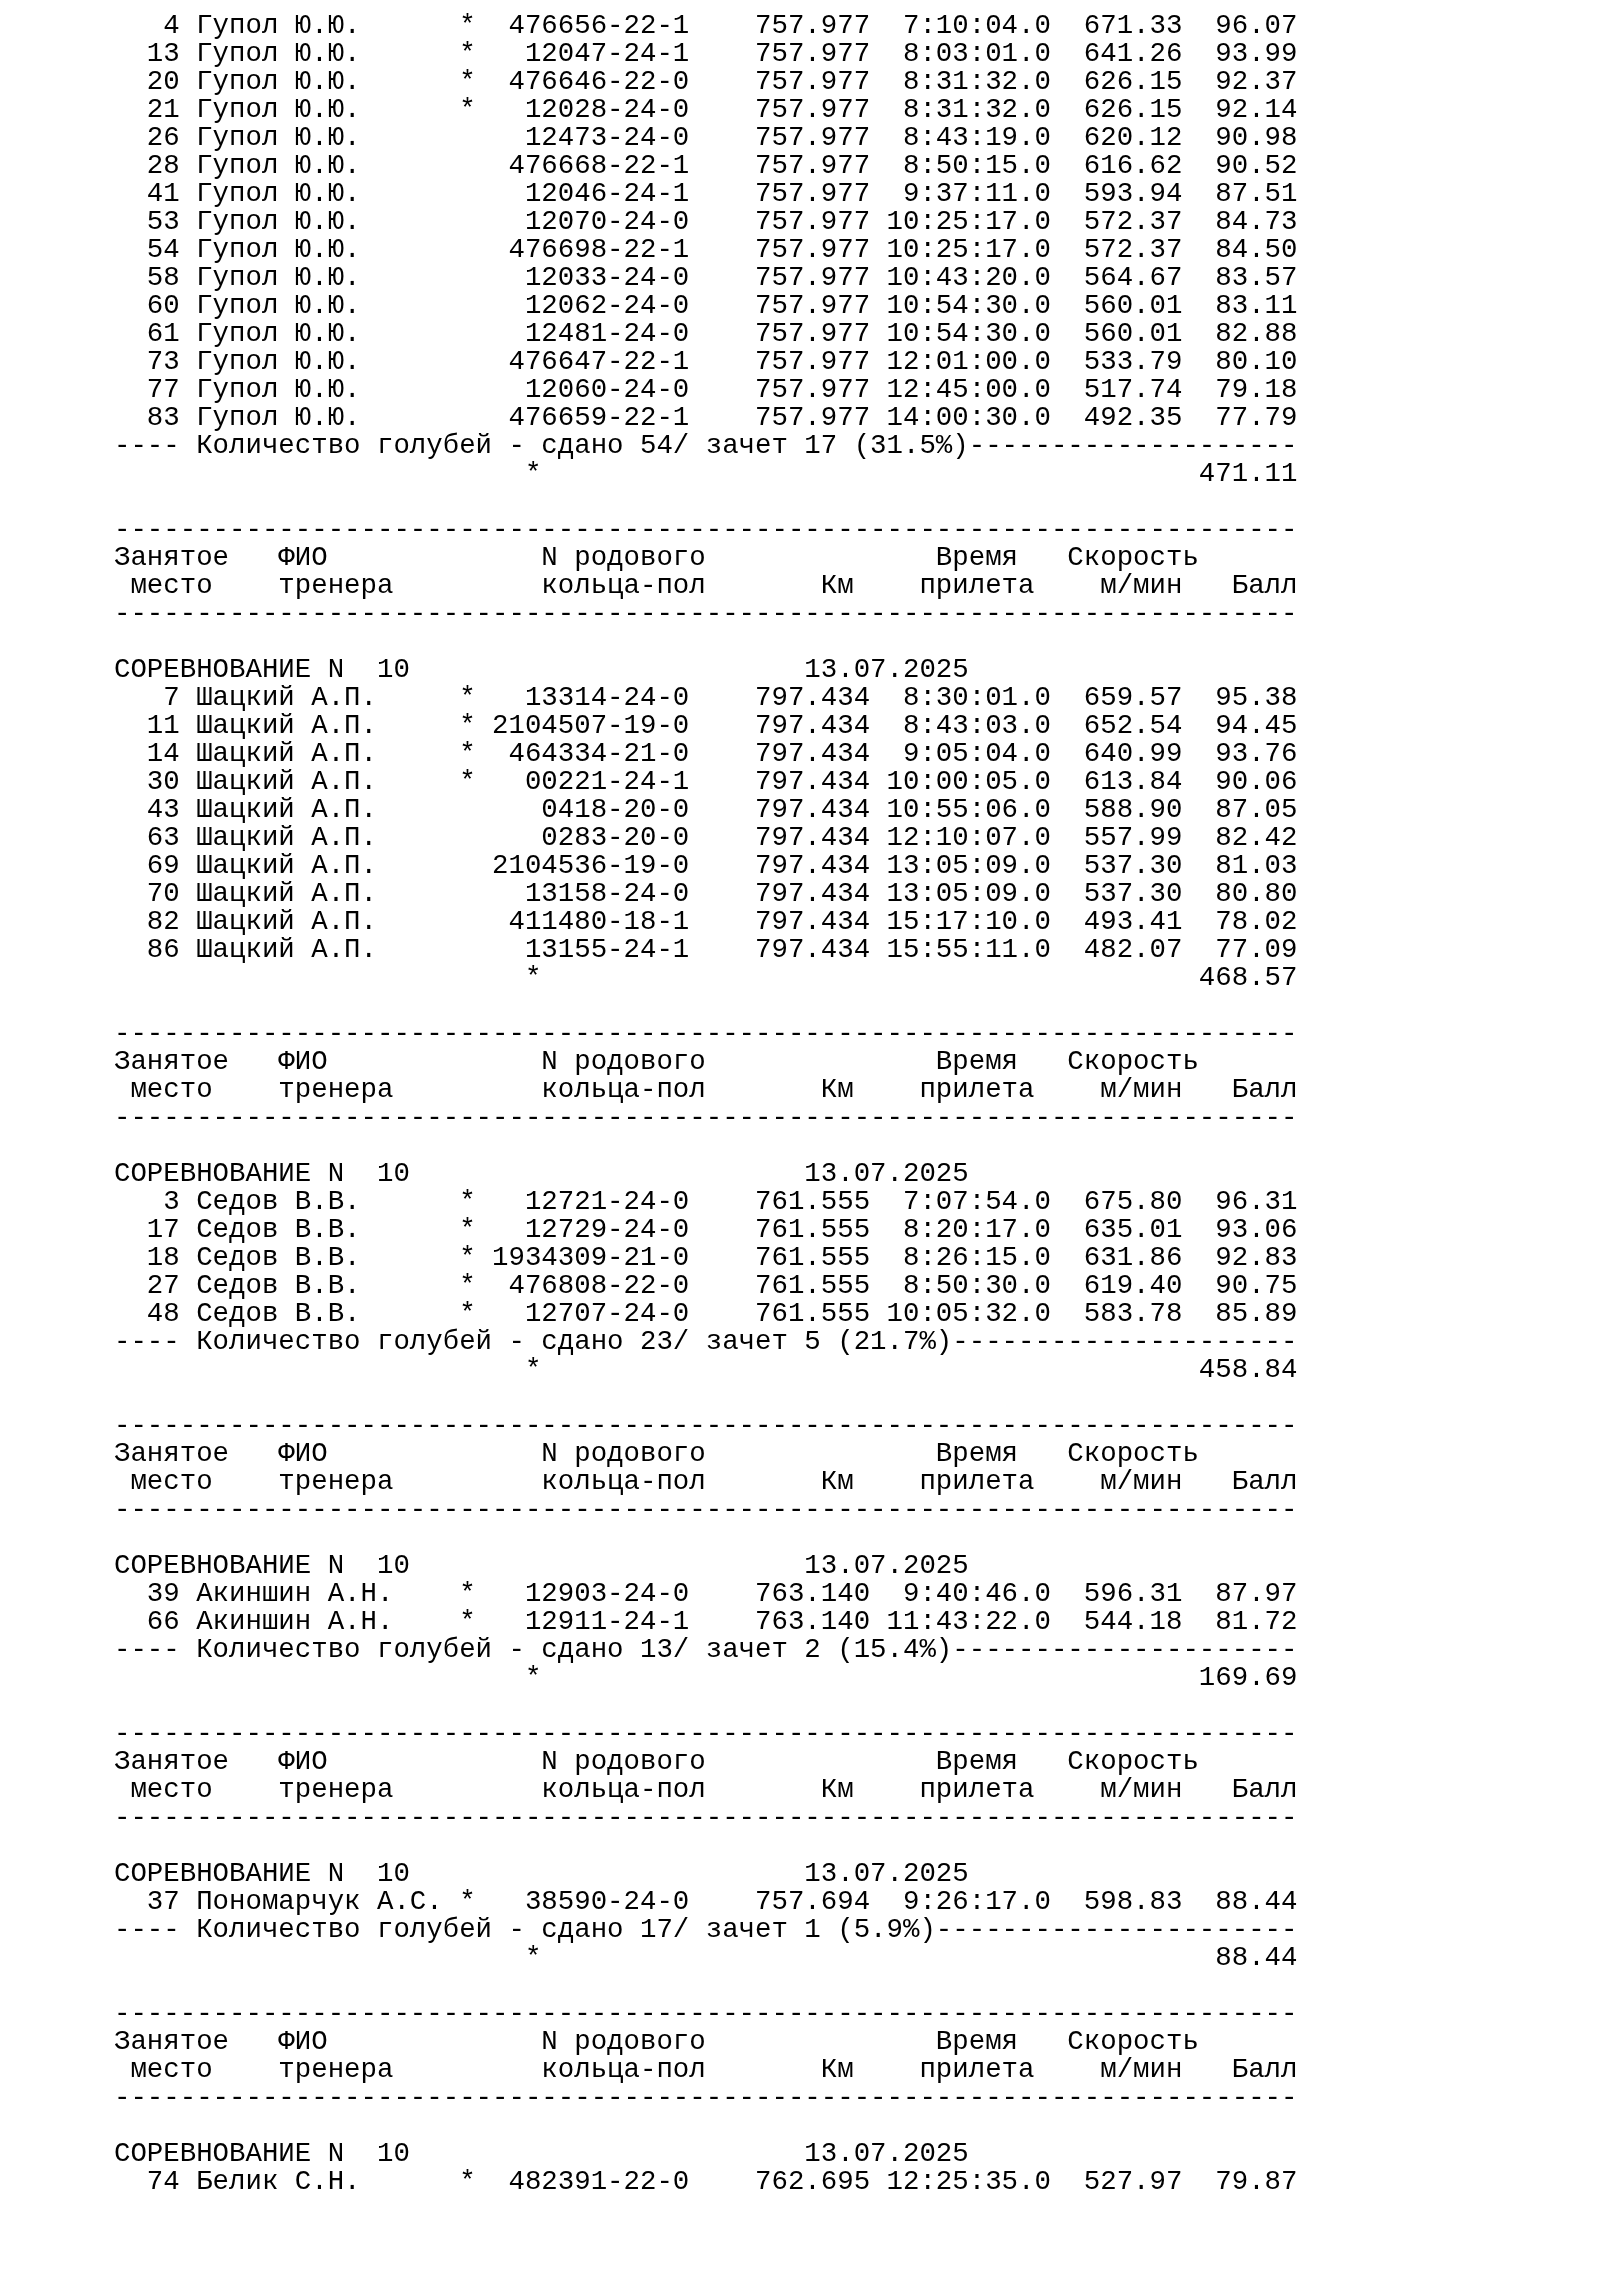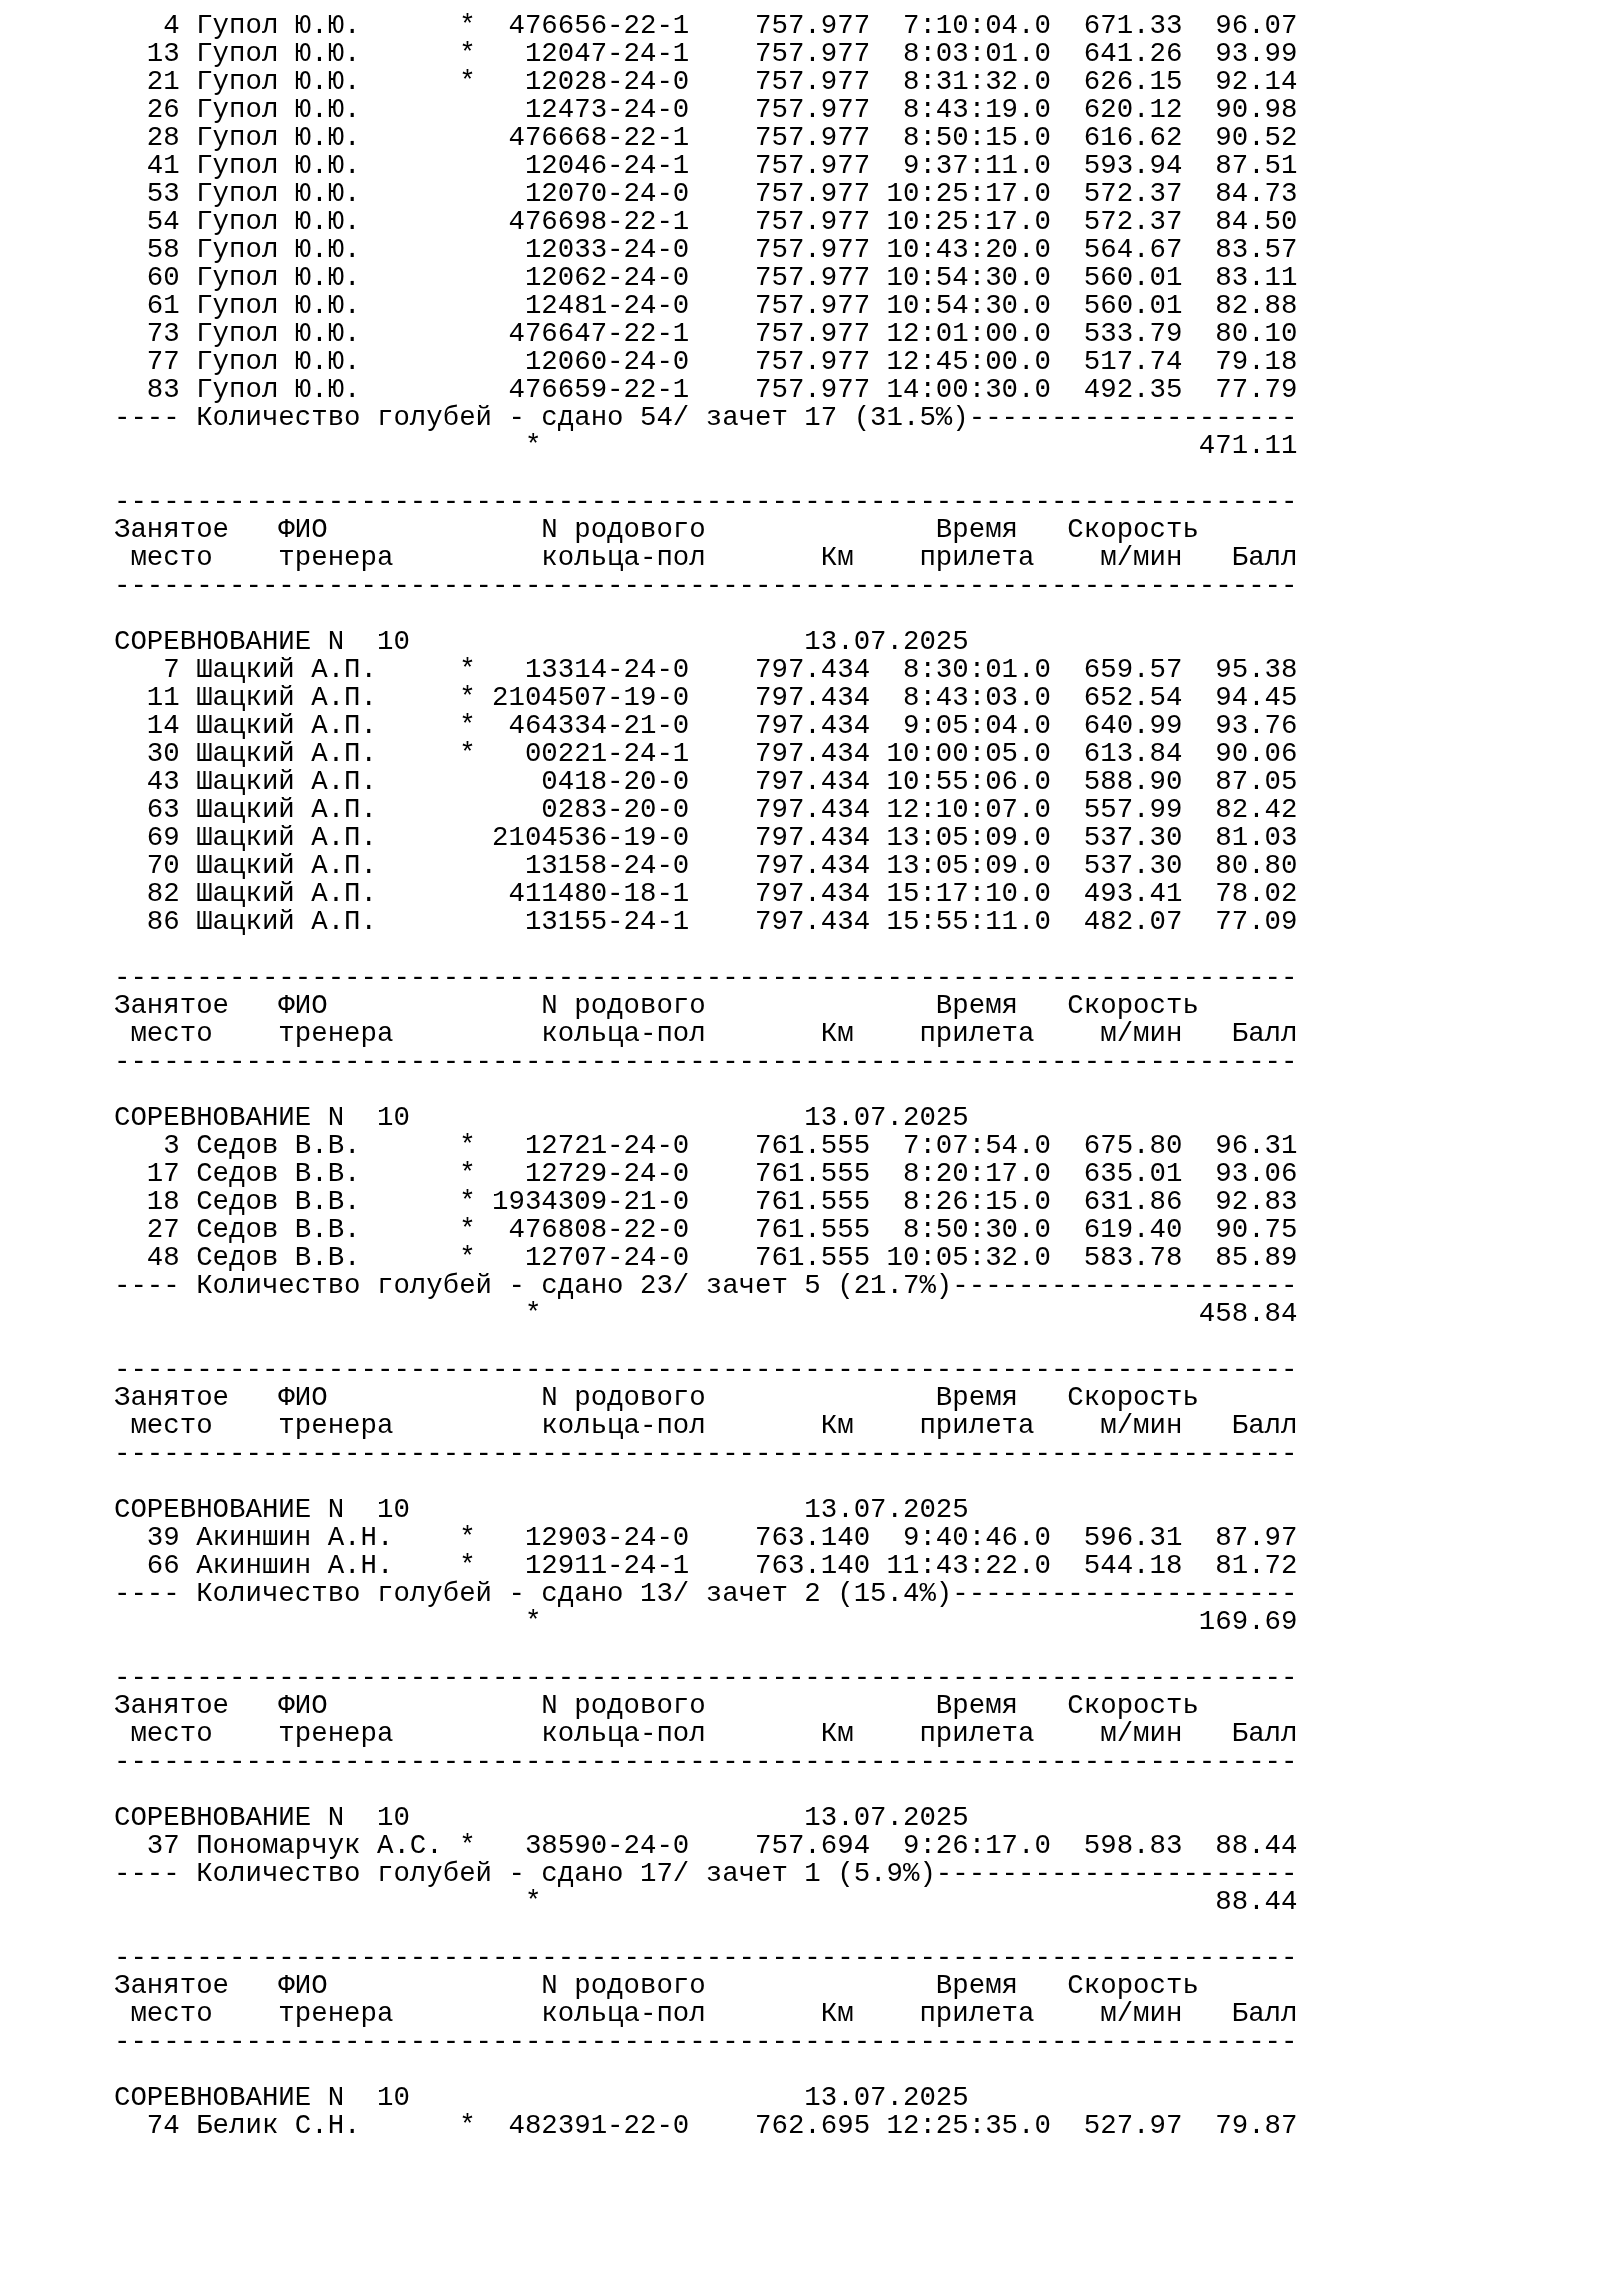"20 Гупол Ю.Ю. * 476646-22-0" div.line { html: none -> <div> 20 Гупол Ю.Ю. * 476646-22-0 757.977 8:31:32.0 626.15 92.37</div> }
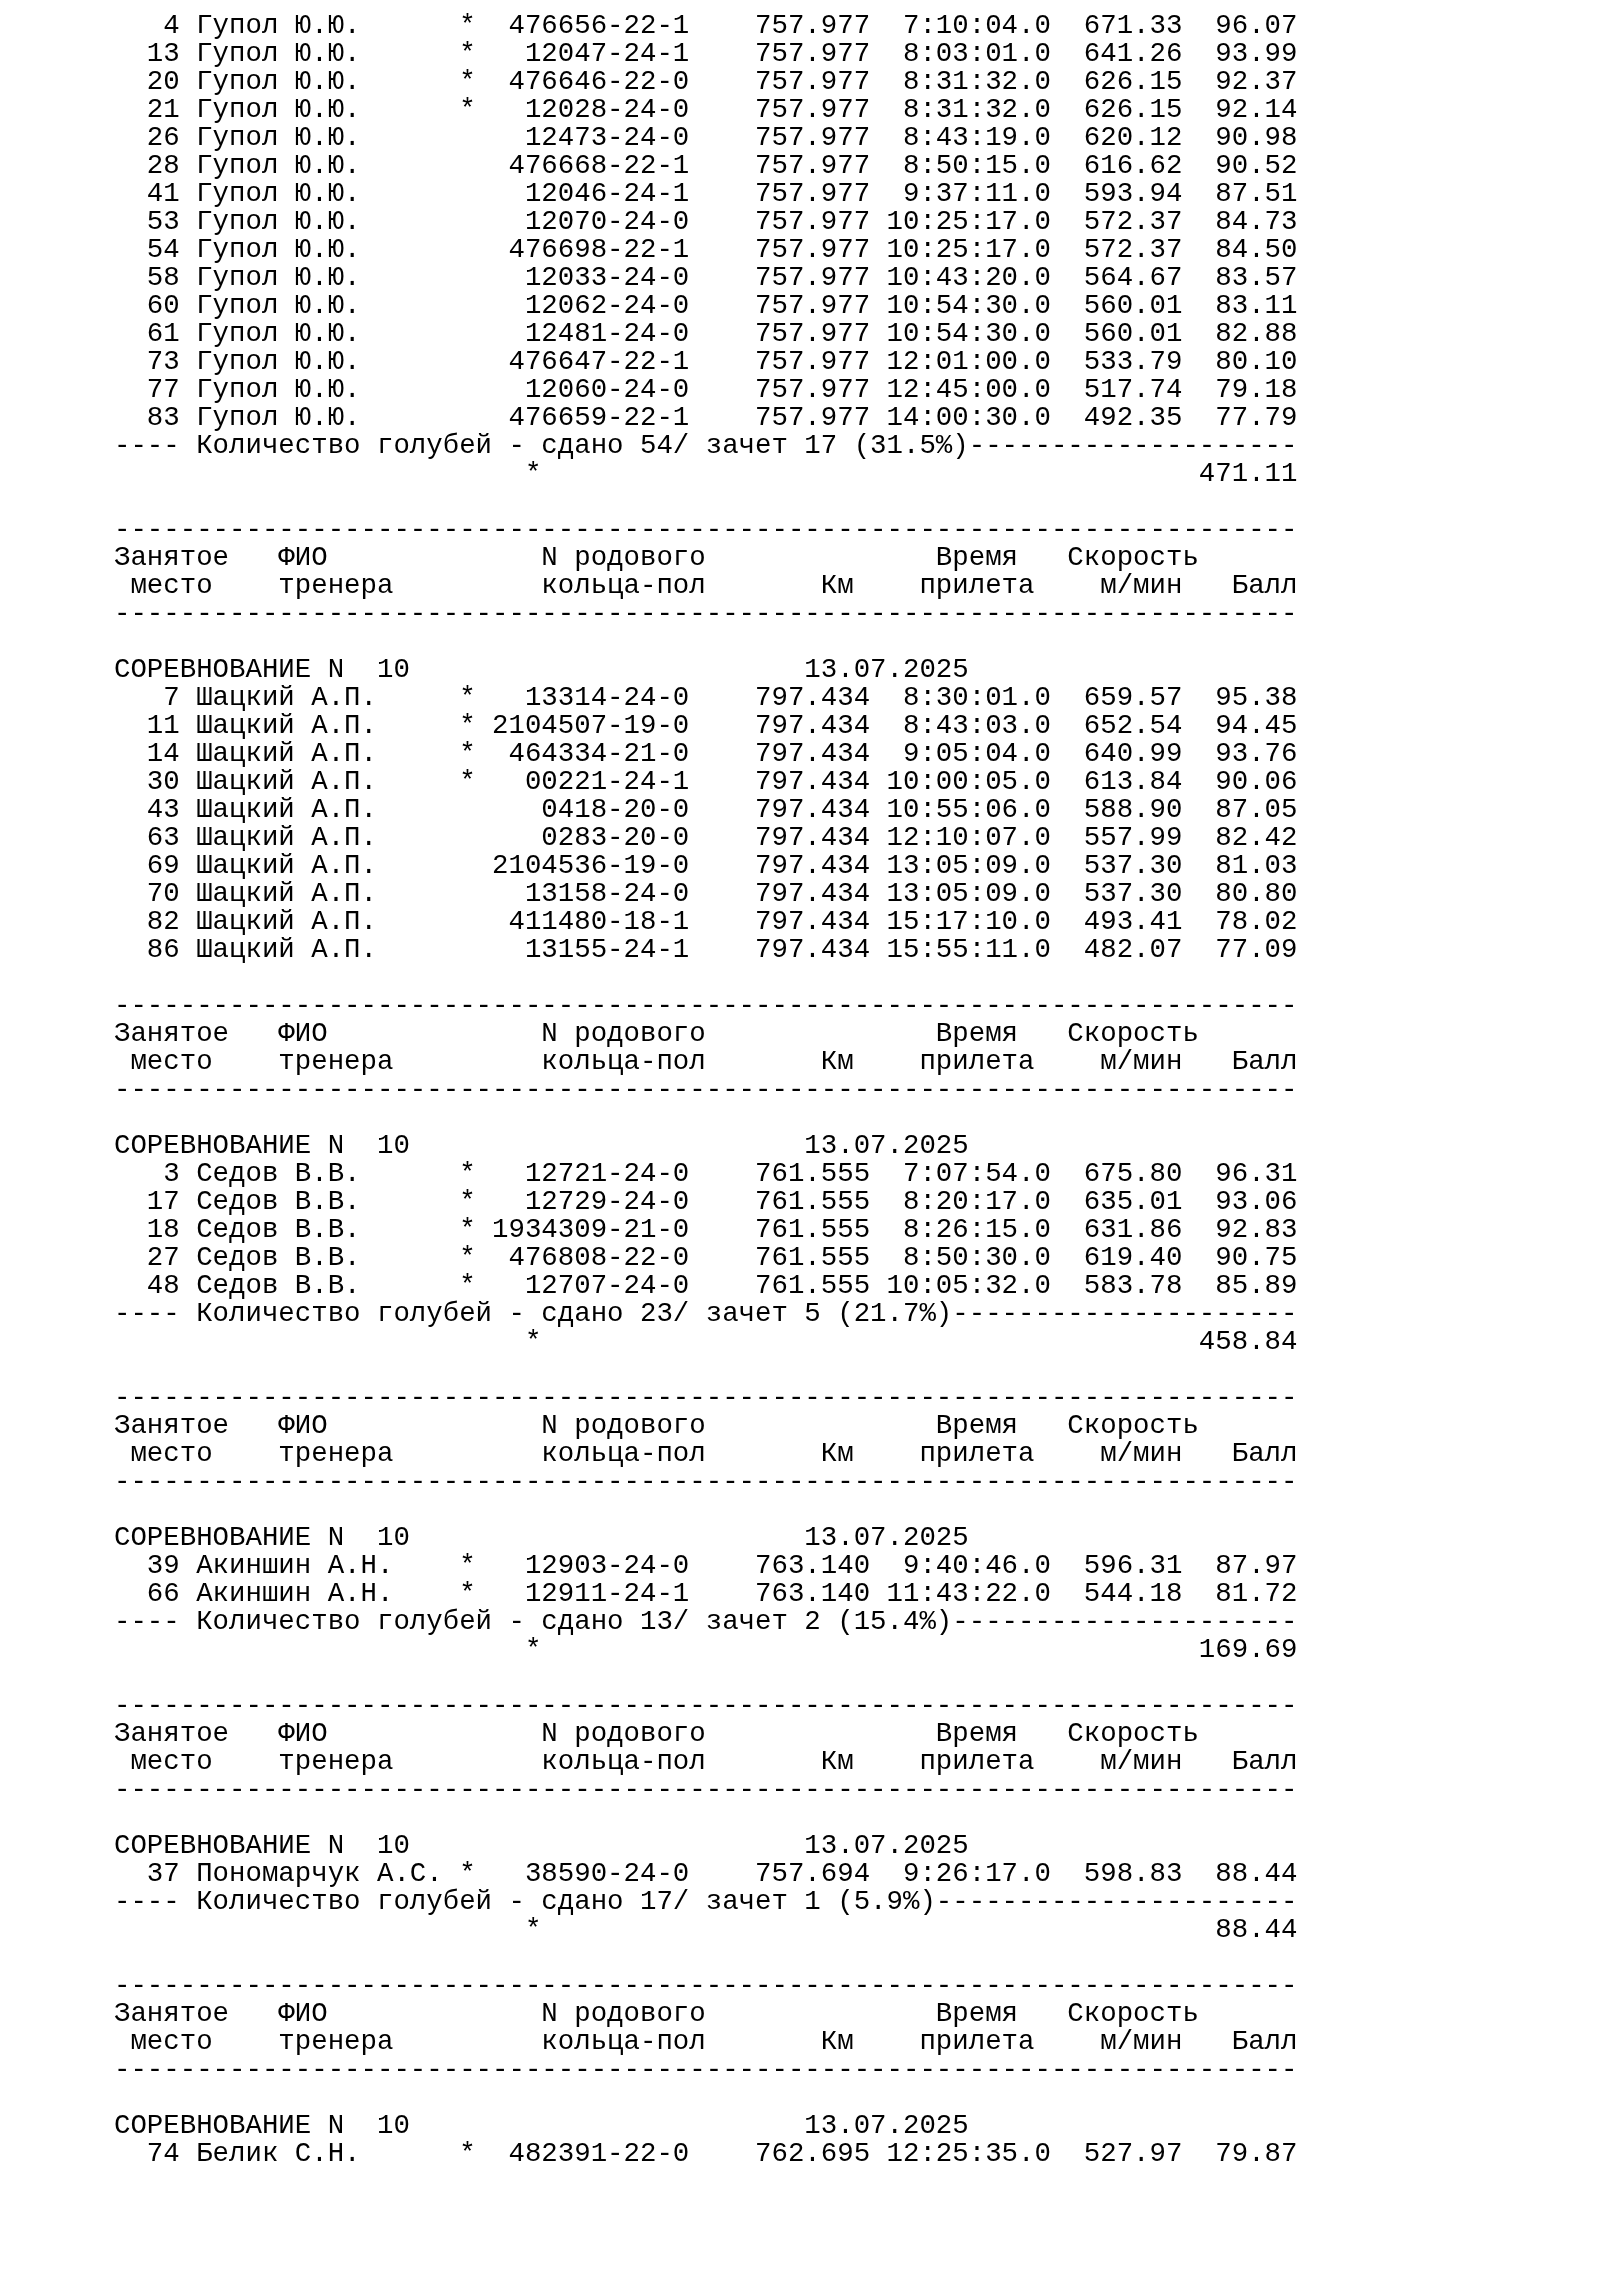"* 468.57" div.line { html: none -> <div> * 468.57</div> }
